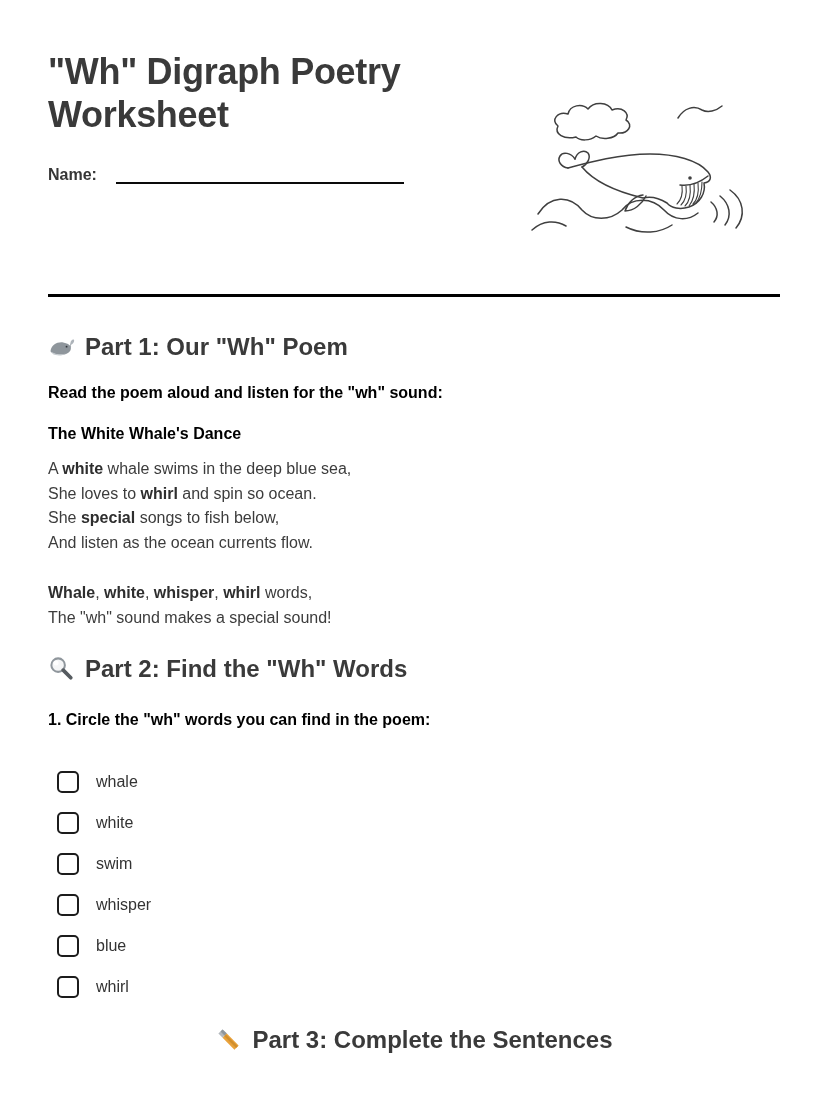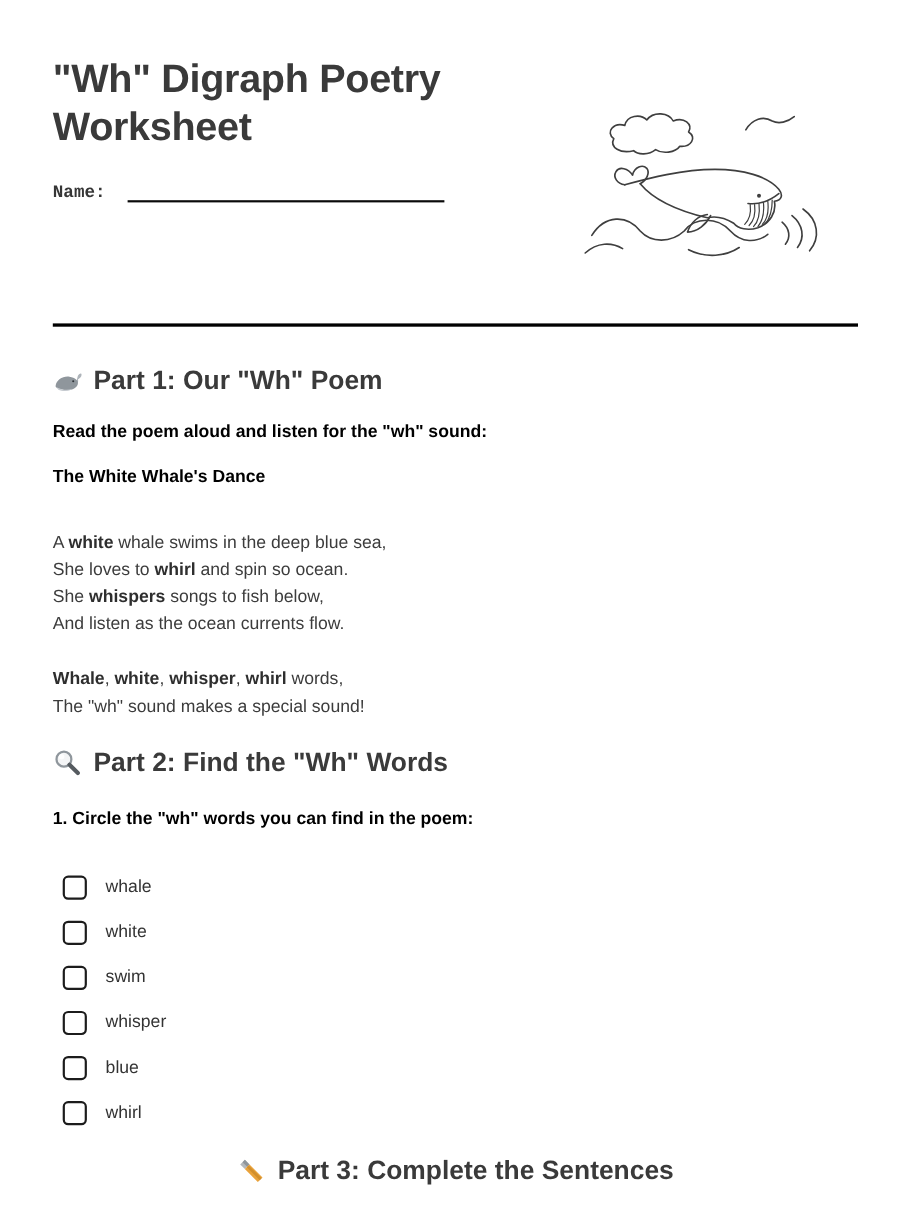"Name:" .field-label { font-family: Liberation Mono, monospace -> none }
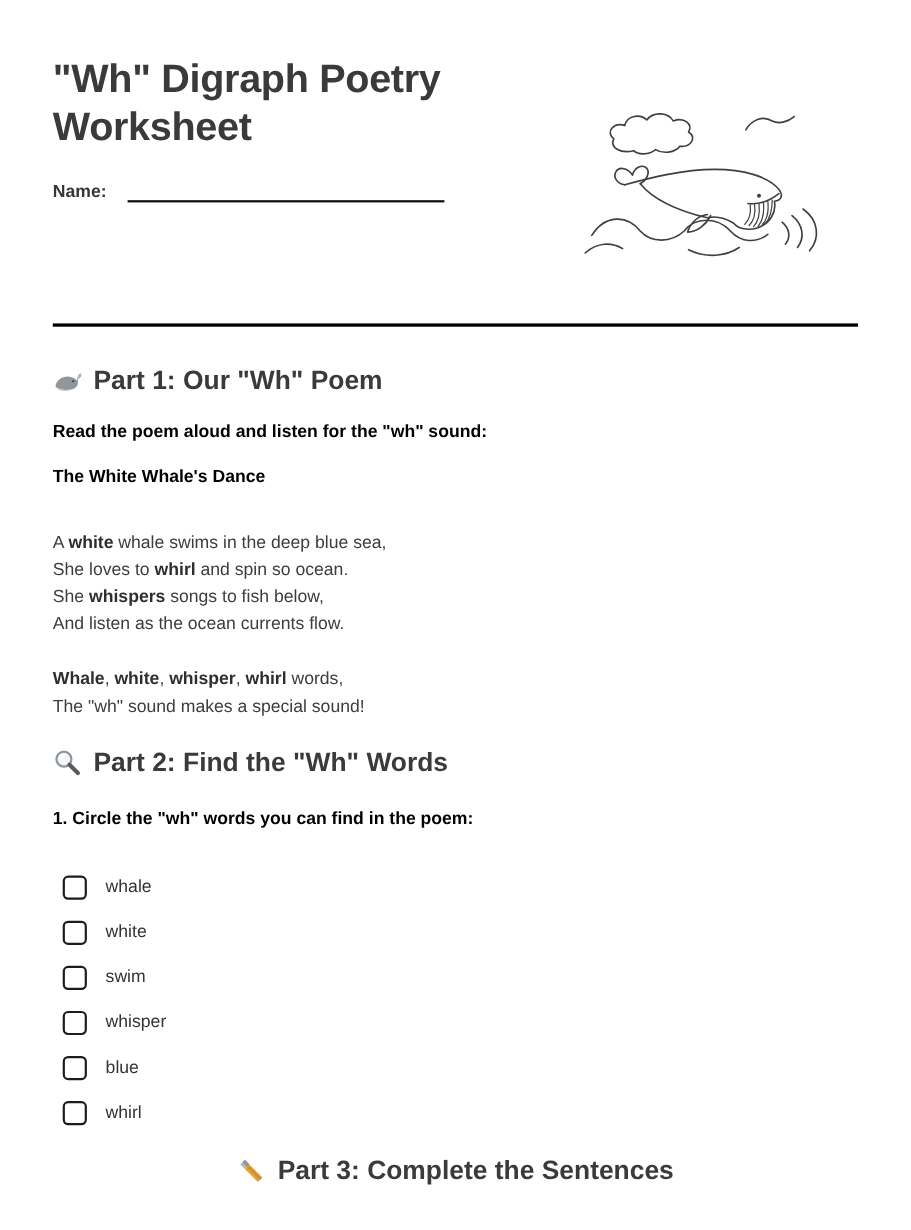"A white whale swims in" .stanza-1 { margin-top: 38px -> 13px }
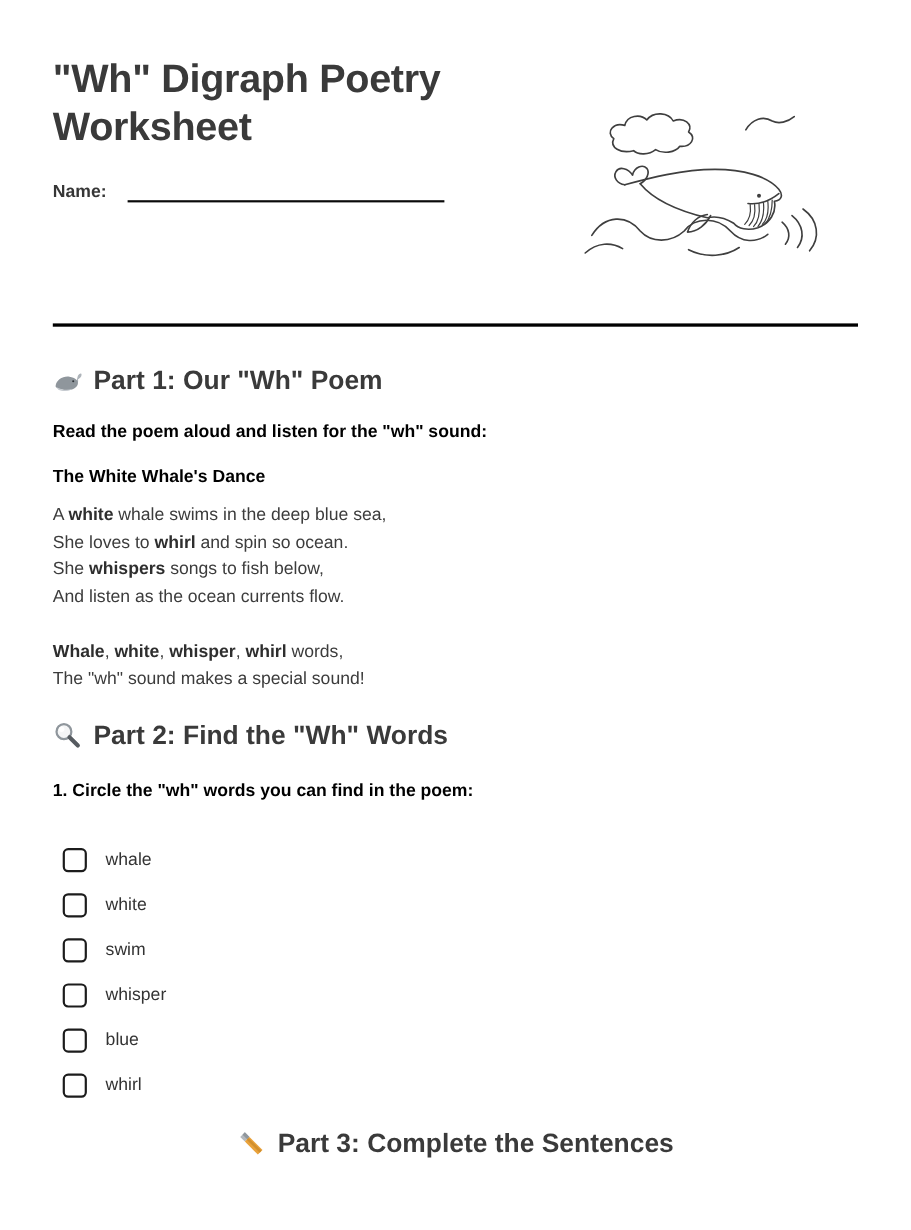"whispers" b { text: whispers -> special }
